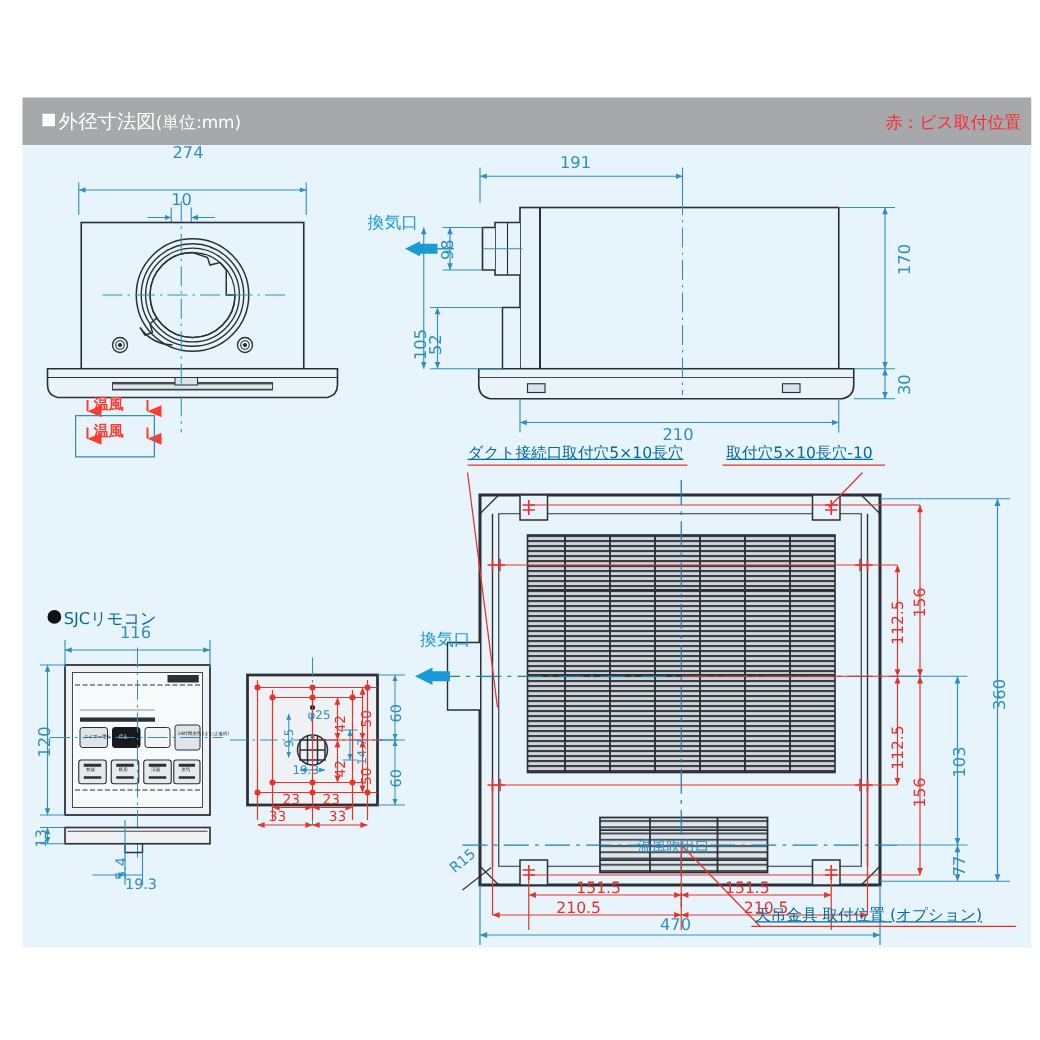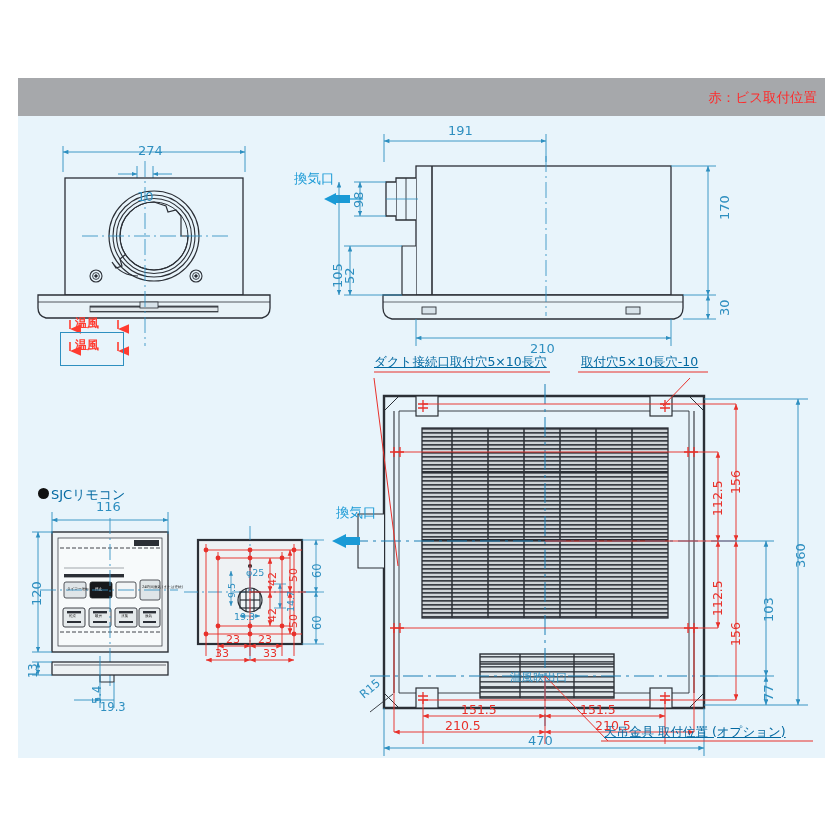"外径寸法図(単位:mm)" div.hdr-left { html: none -> <div> <span></span><span>外径寸法図</span><span>(単位:mm)</span> </div> }
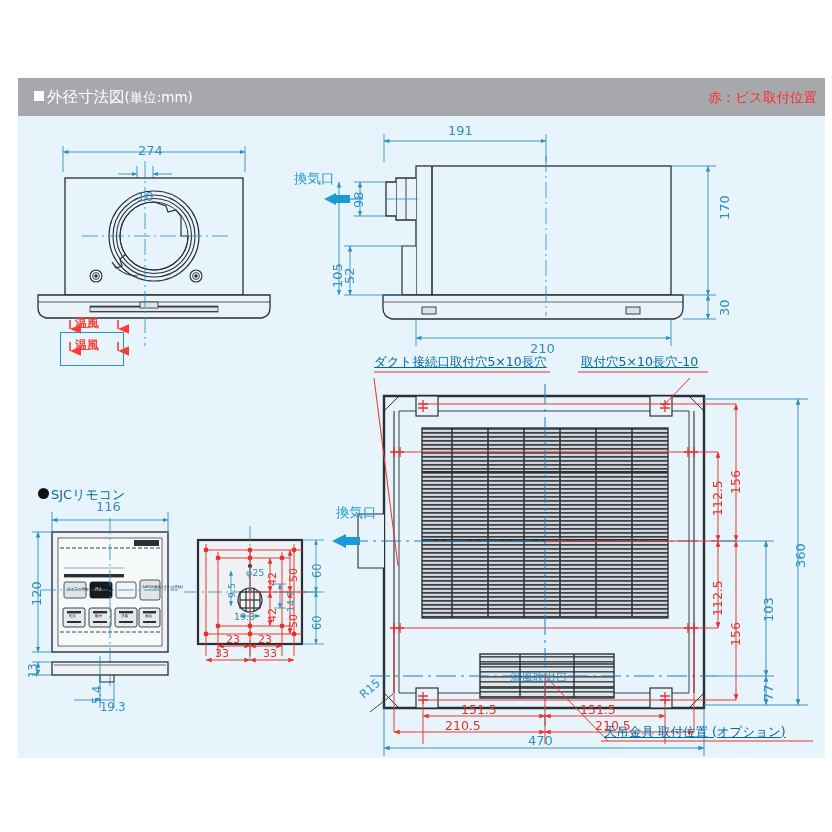"274" div.lbl { top: 28px -> 0 }
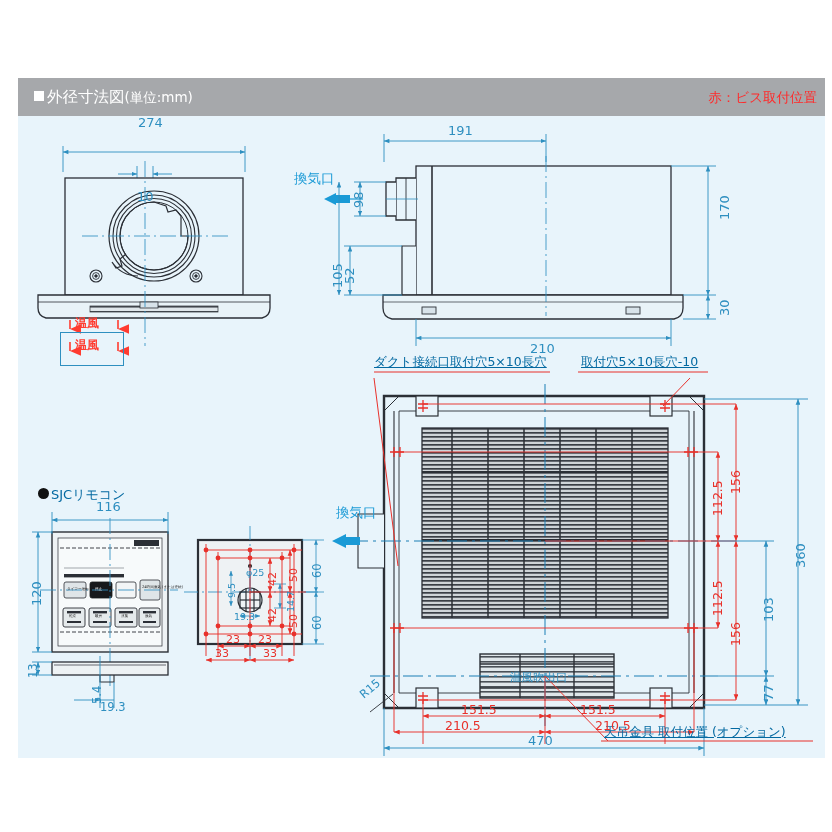"10" div.lbl { margin-top: 36px -> none }
